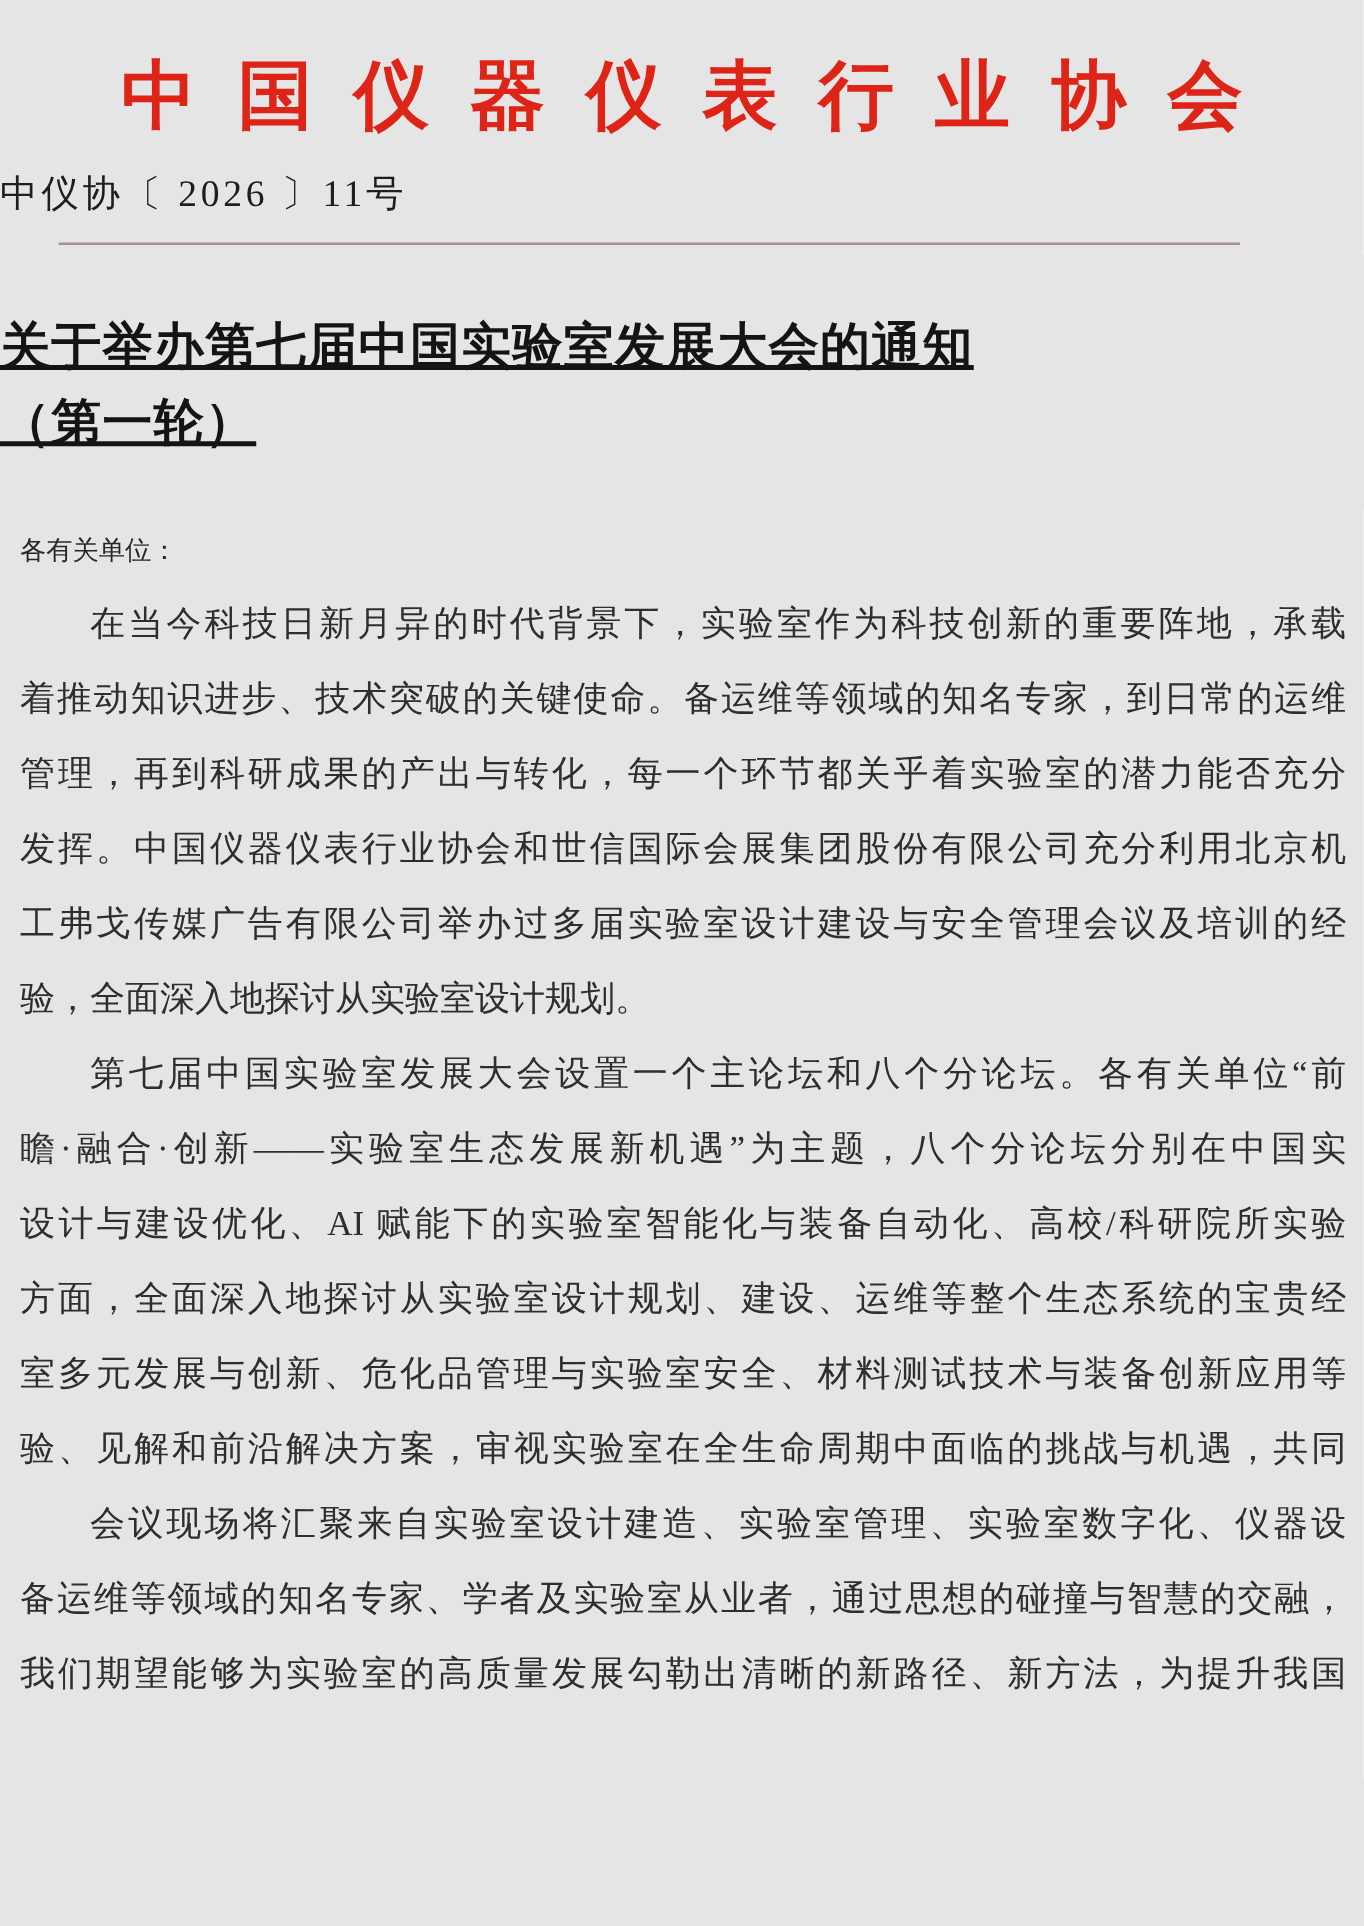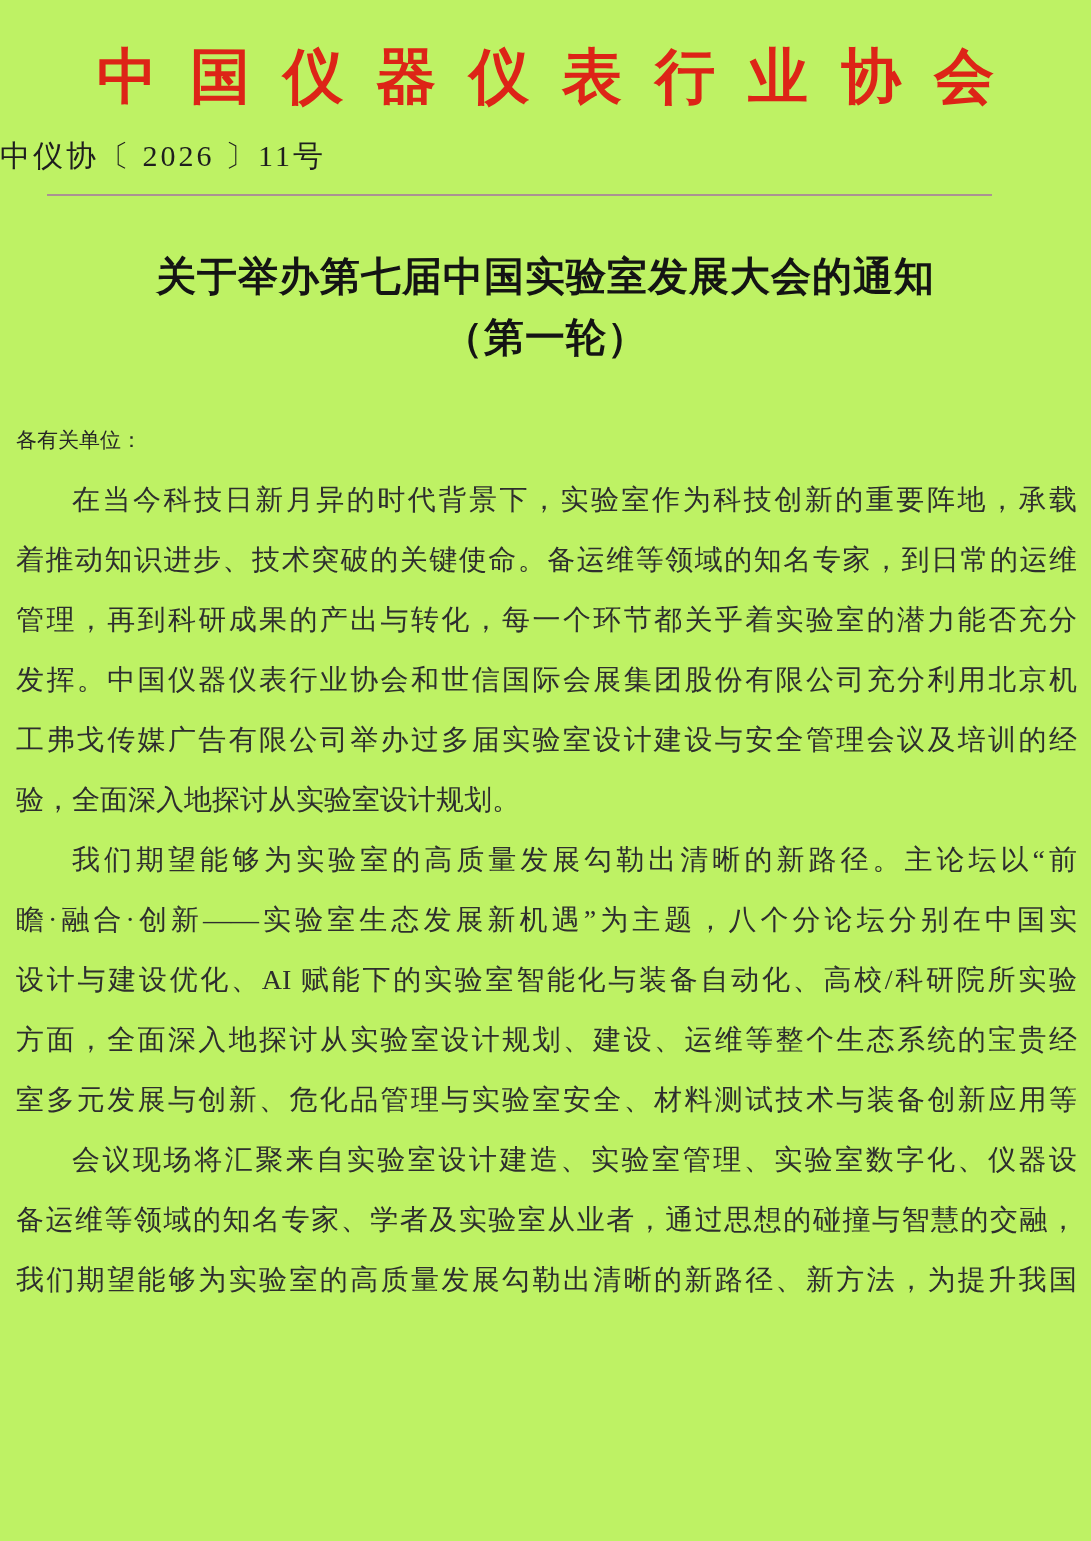"中国仪器仪表行业协会" .page { background: #bef264 -> #e5e5e5 }
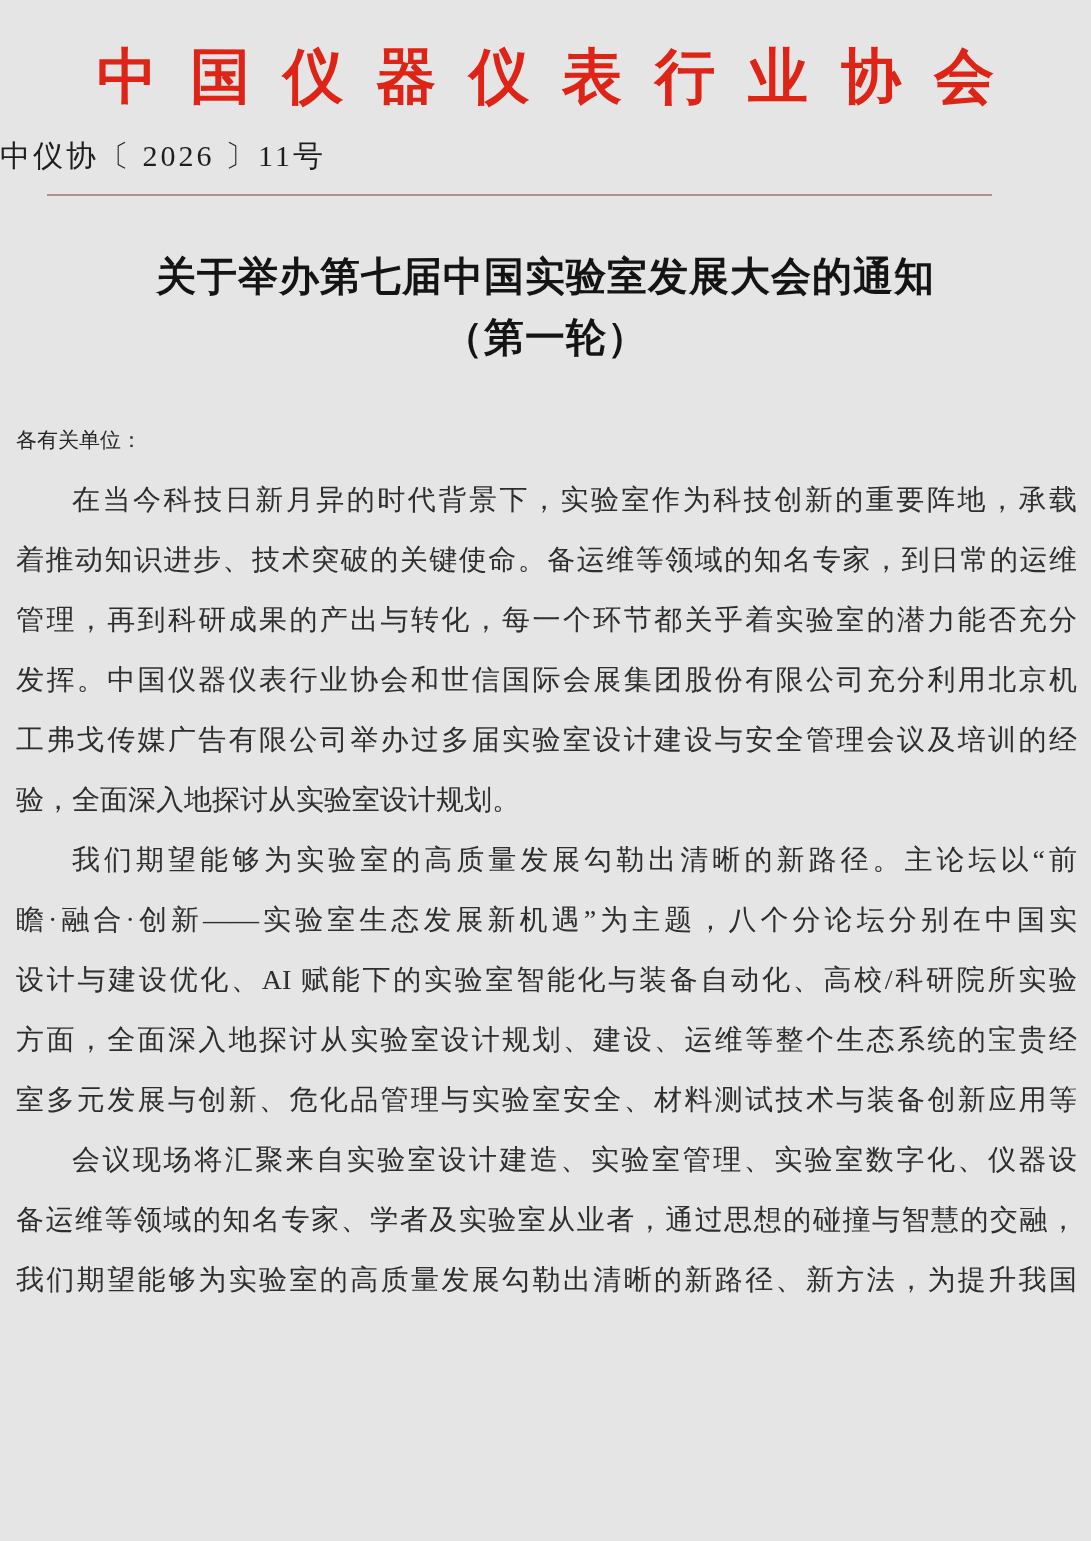"关于举办第七届中国实验室发展大会的通知" .doc-title { text-align: center -> left; text-decoration: none -> underline }
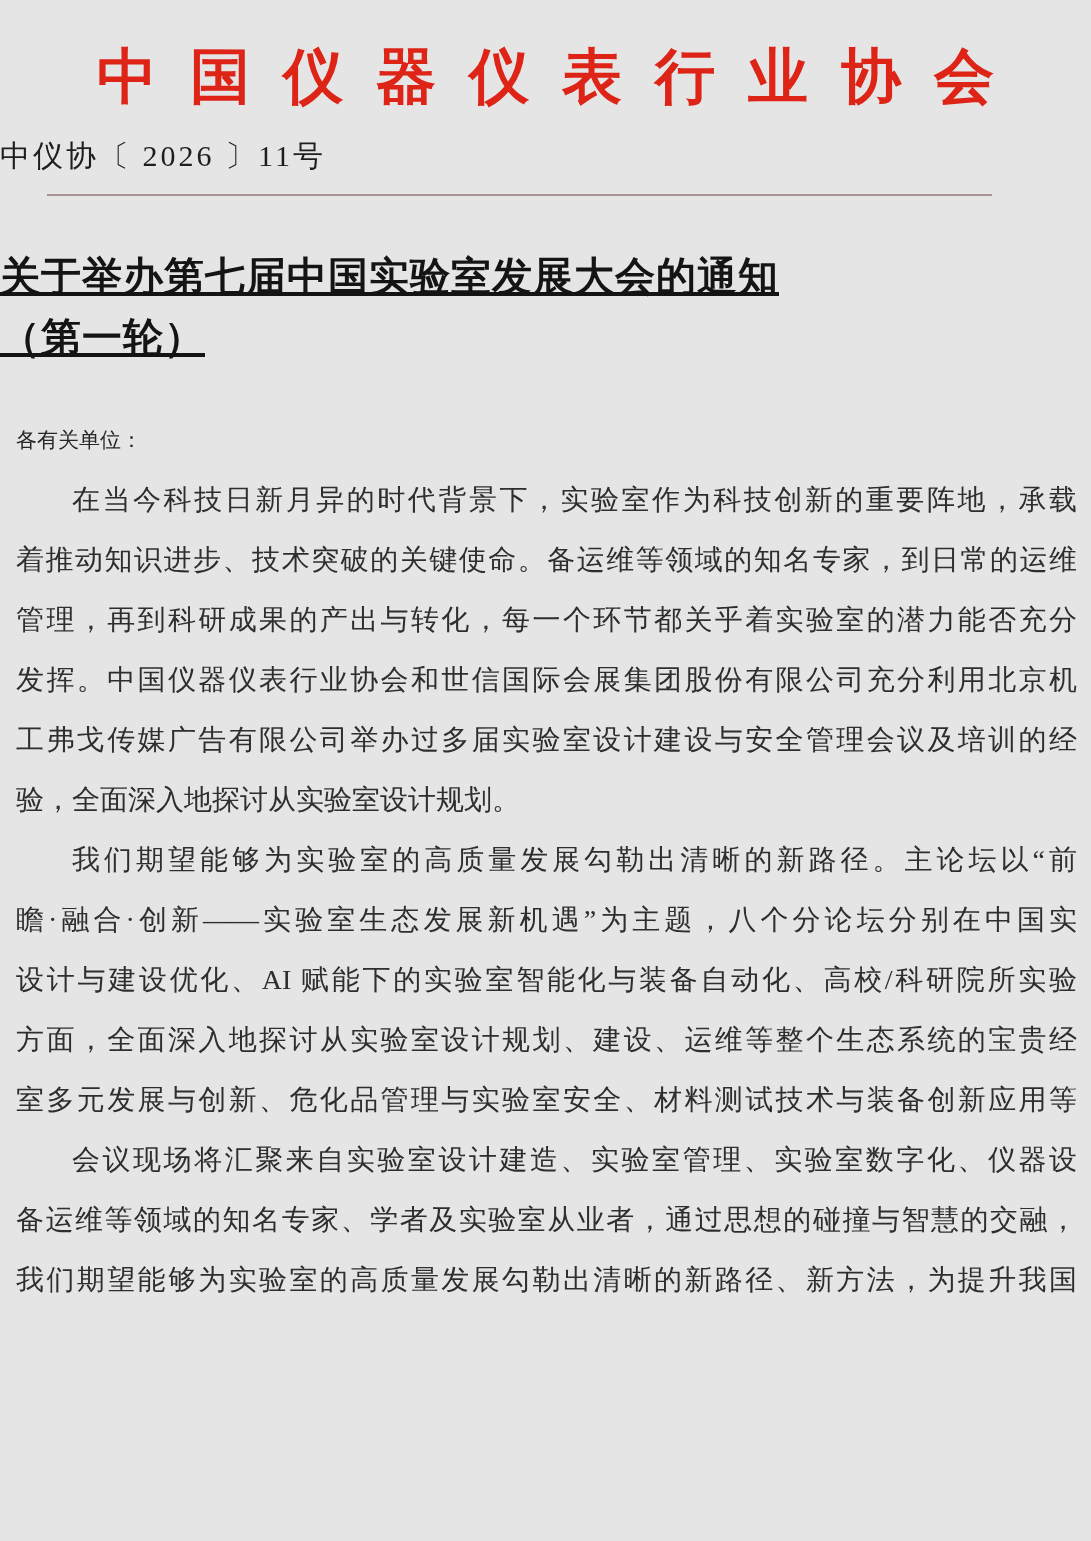"我们期望能够为实验室的高质量发展勾勒出清晰的新路径。主论坛以“前" div.body-line { text: 我们期望能够为实验室的高质量发展勾勒出清晰的新路径。主论坛以 -> 第七届中国实验室发展大会设置一个主论坛和八个分论坛。各有关单位 }
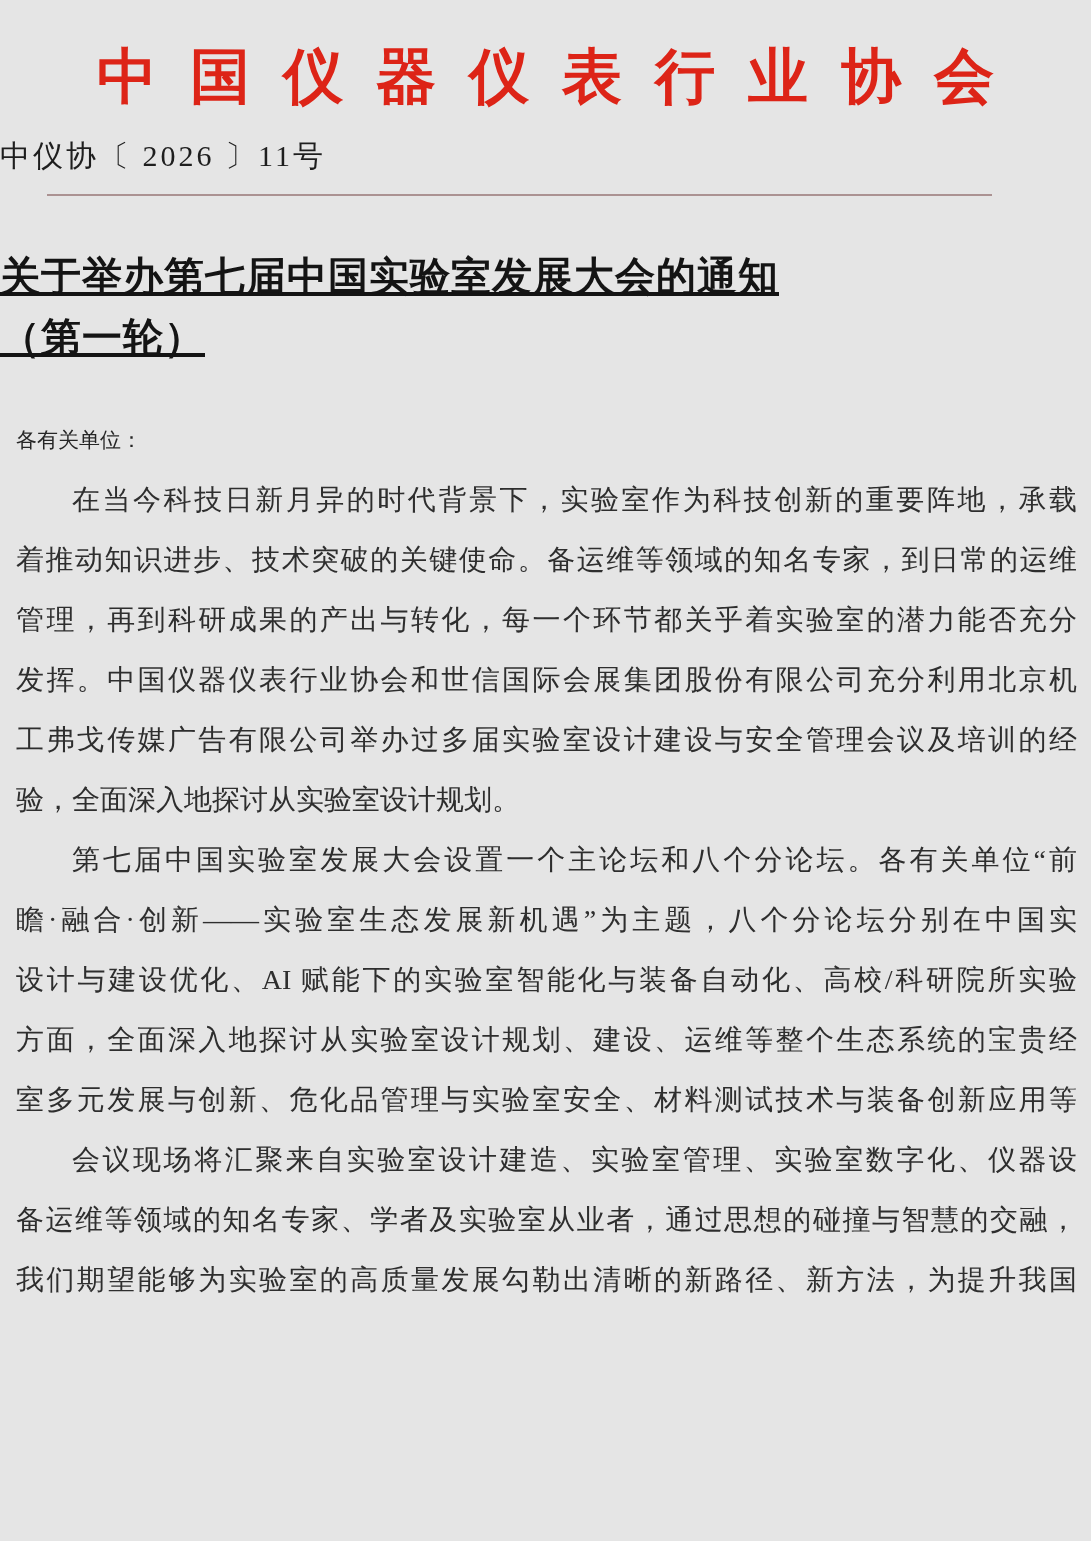"验、见解和前沿解决方案，审视实验室在全生命周期中面临的挑战与机遇，共同" div.body-line { html: none -> <div>验、见解和前沿解决方案，审视实验室在全生命周期中面临的挑战与机遇，共同</div> }
